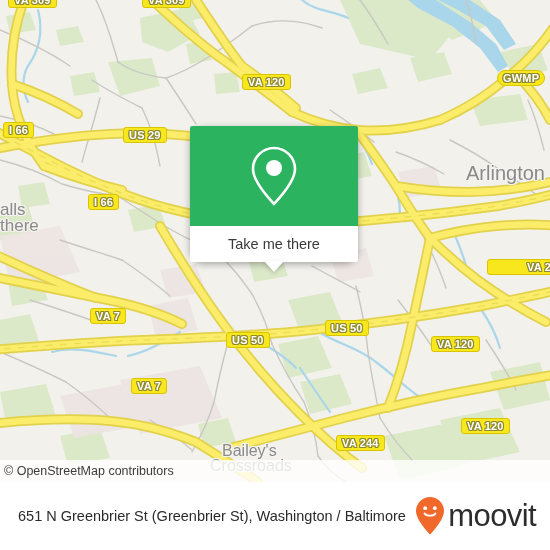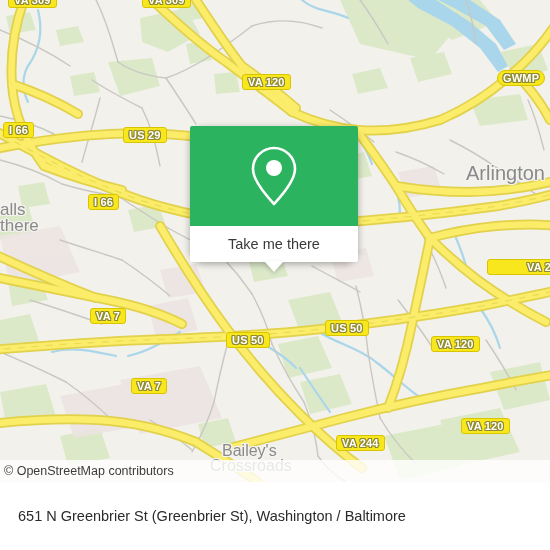"moovit" div.footer-brand { html: none -> <div> <span> <svg> <path></path> <circle></circle> <circle></circle> <path></path> </svg> </span> <span>moovit</span> </div> }
